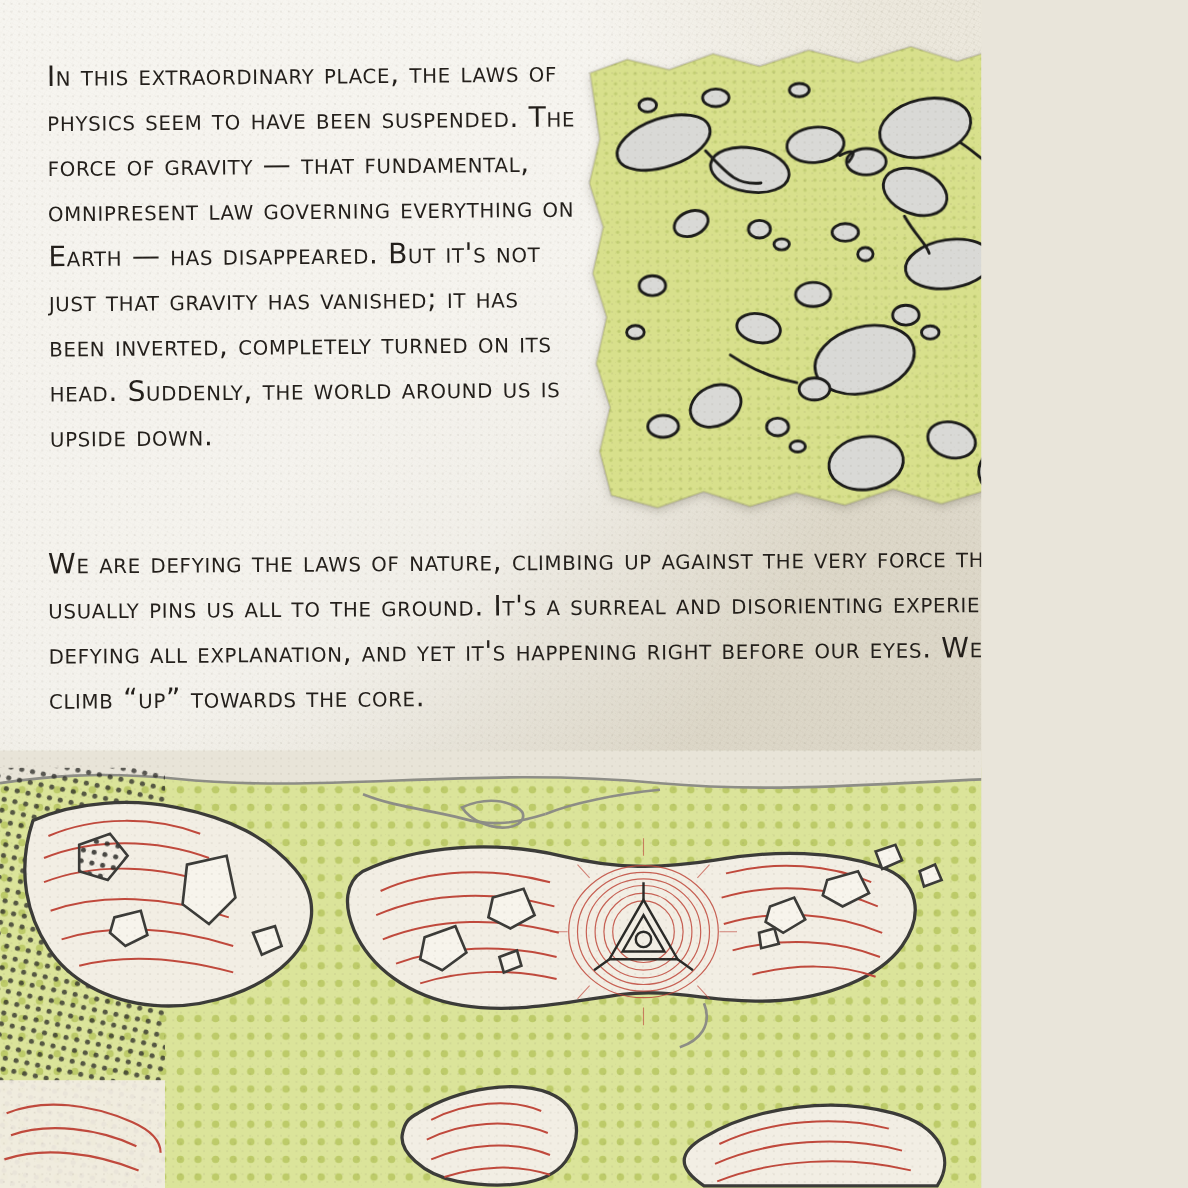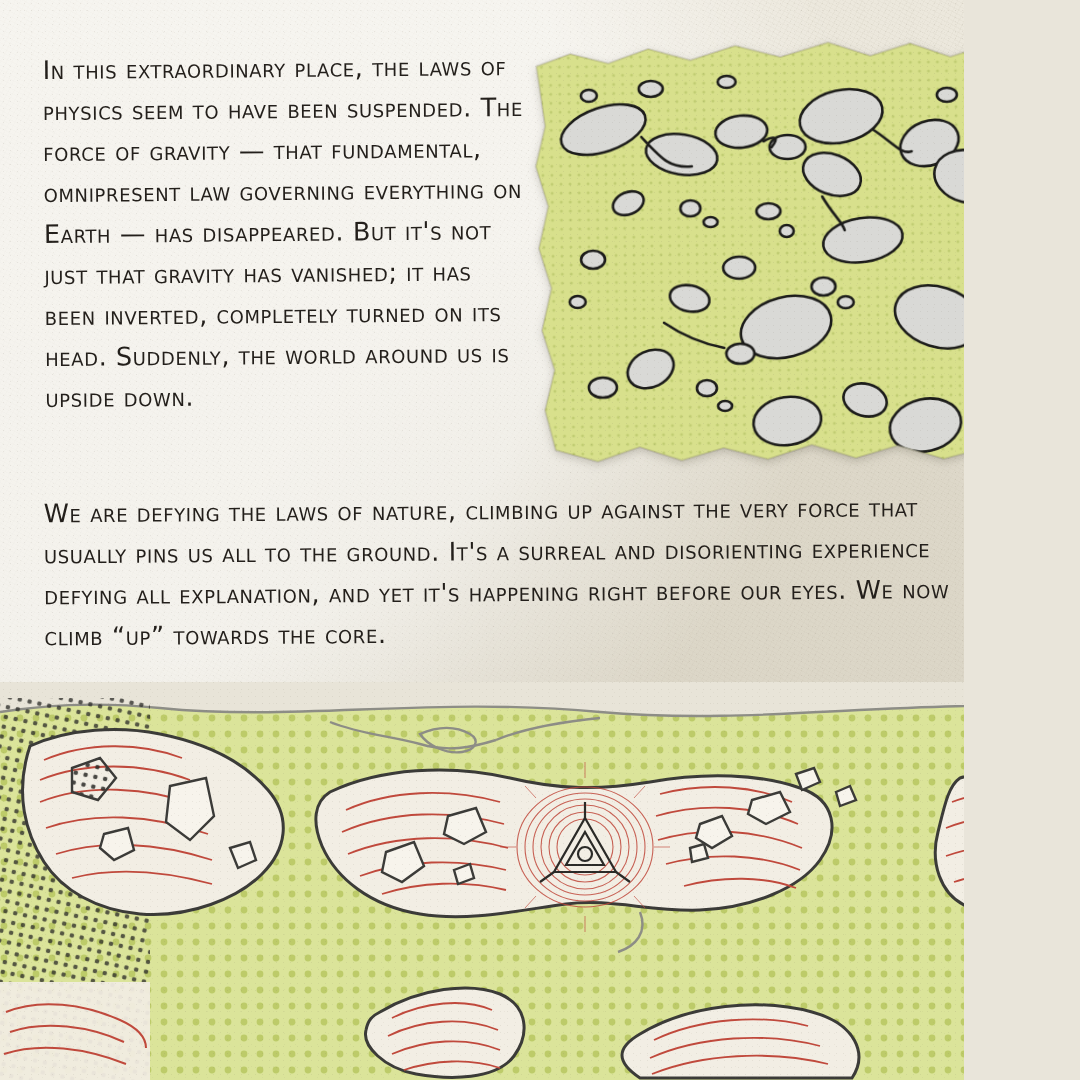"In this extraordinary place, the" #page { width: 964px -> 892px }
